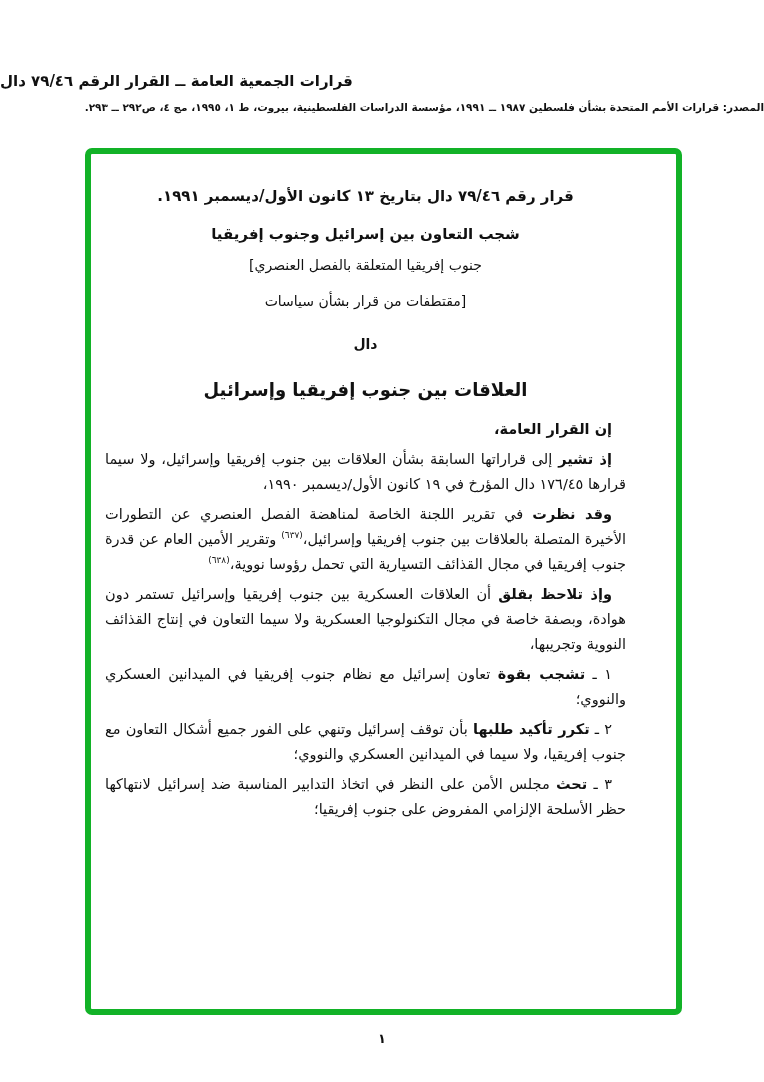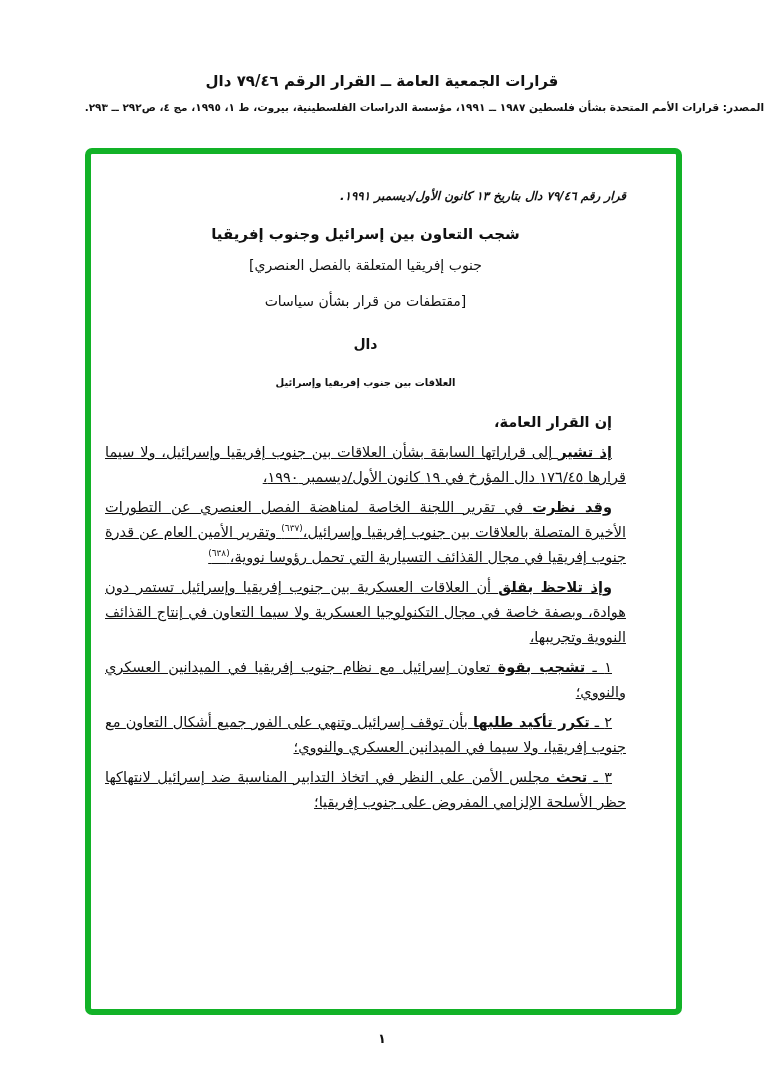"قرارات الجمعية العامة ــ القرار" .header-title { text-align: center -> left }
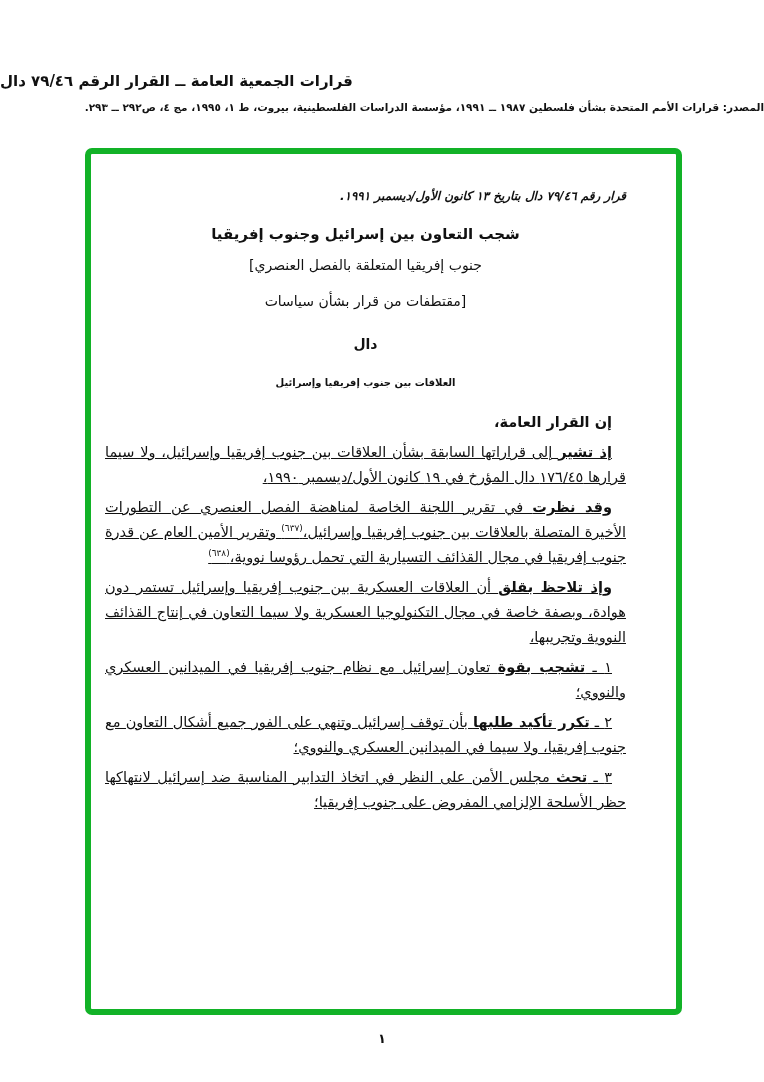"قرار رقم ٧٩/٤٦ دال بتاريخ" .title-line { font-size: 12px -> 15px; font-style: italic -> none; text-align: right -> center }
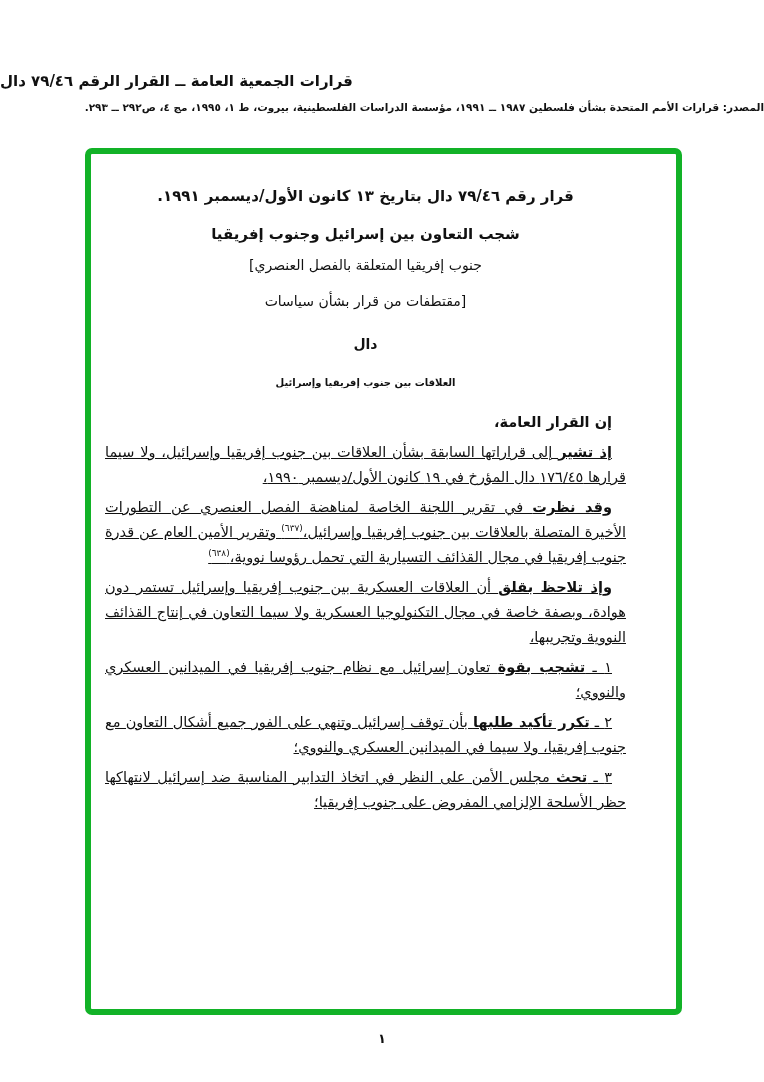"العلاقات بين جنوب إفريقيا وإسرائيل" .section-title { font-size: 10px -> 18px; margin: 13px 0 0 -> 20px 0 0 }
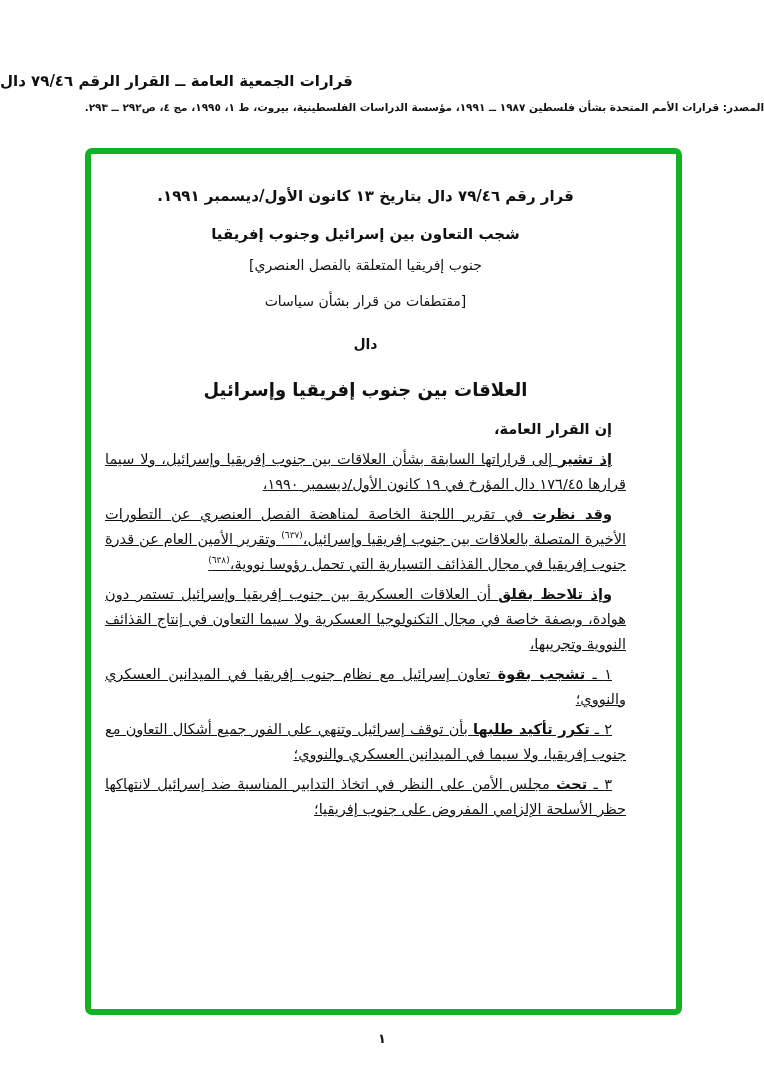"إذ تشير إلى قراراتها السابقة" .body-par { text-decoration: underline -> none }
